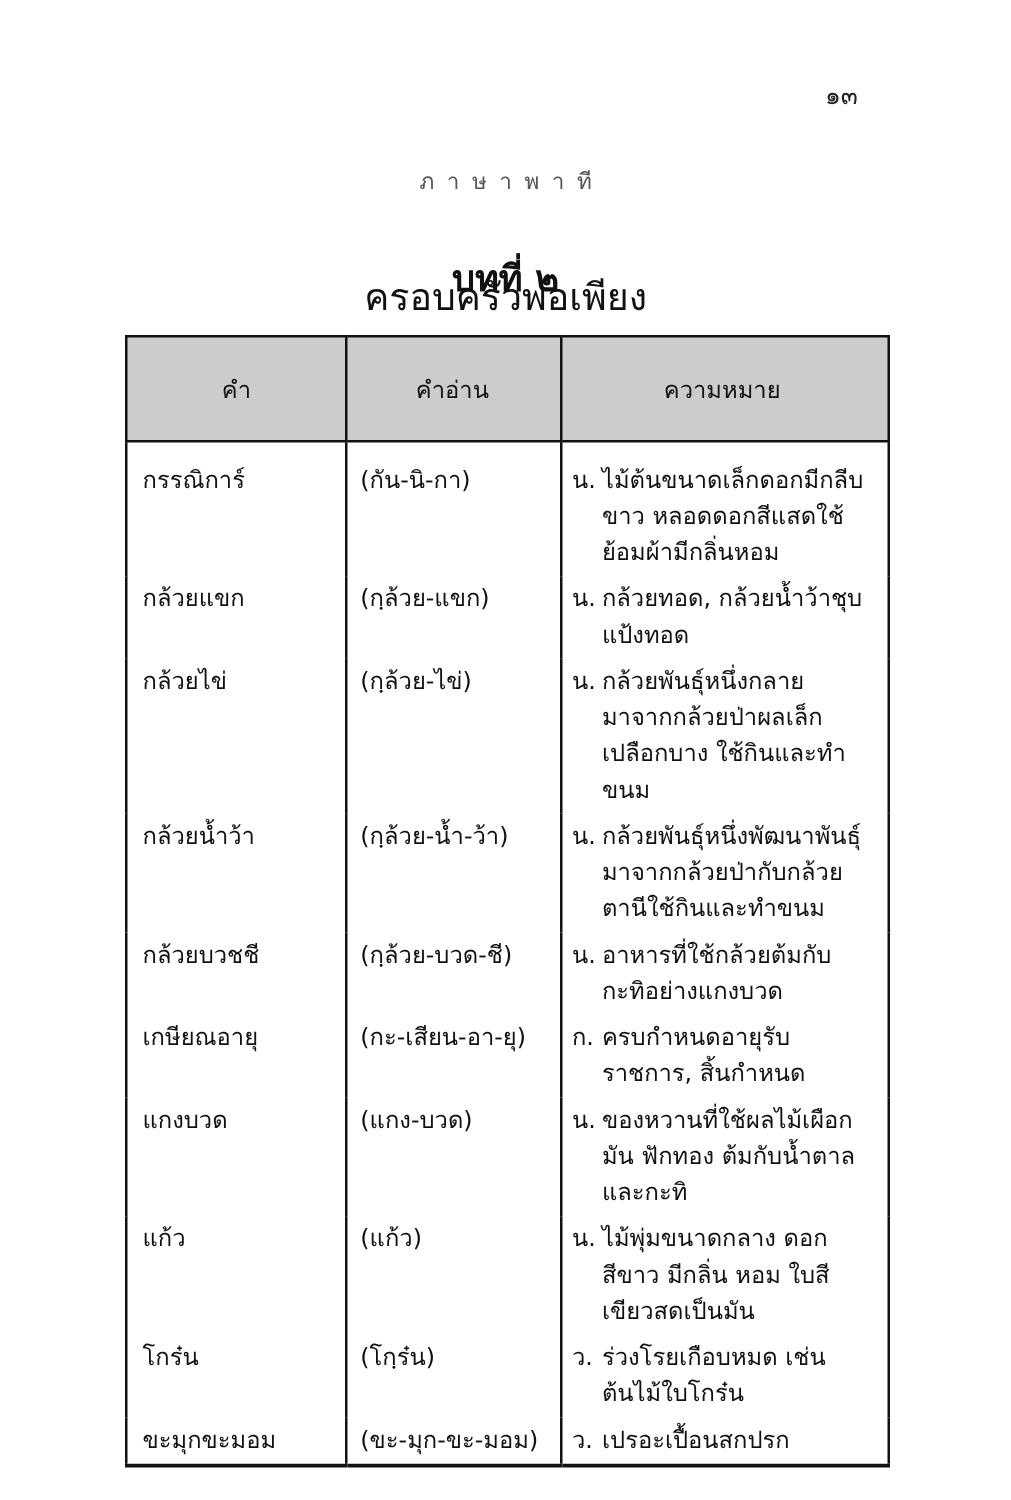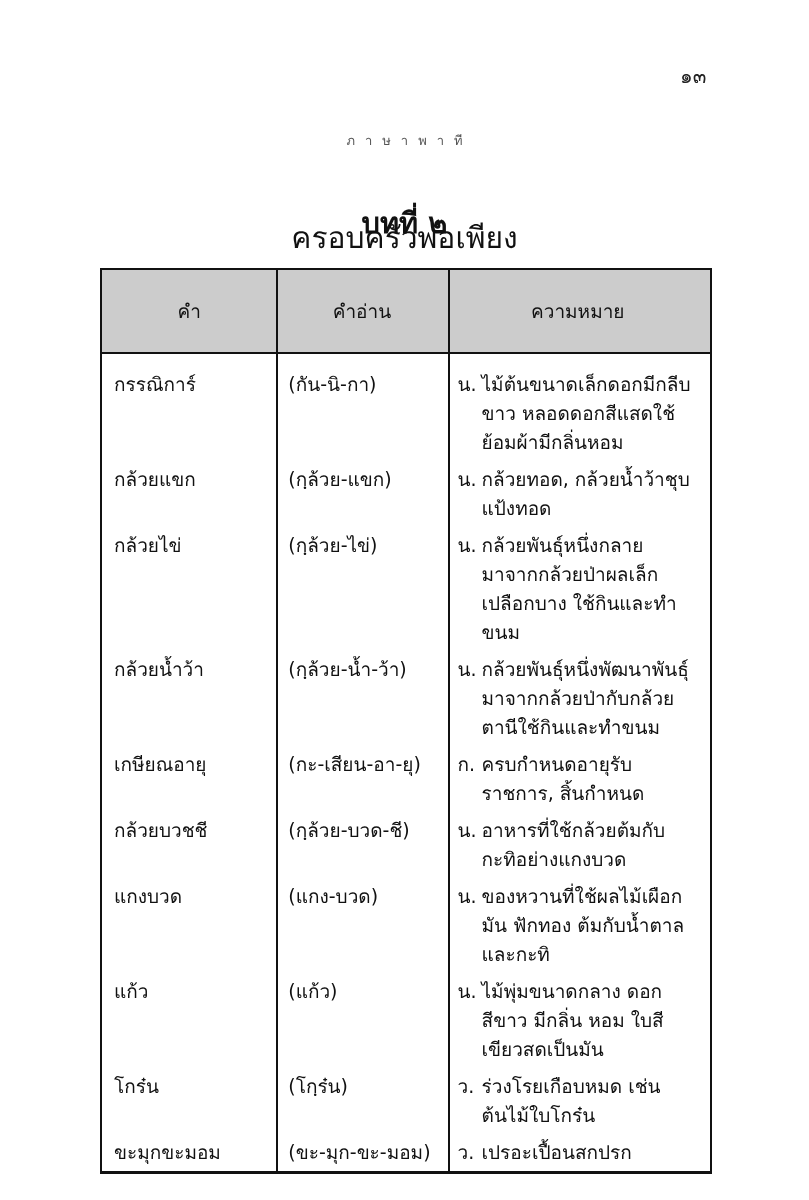"๑๓" .page-number { left: 680px -> 660px }
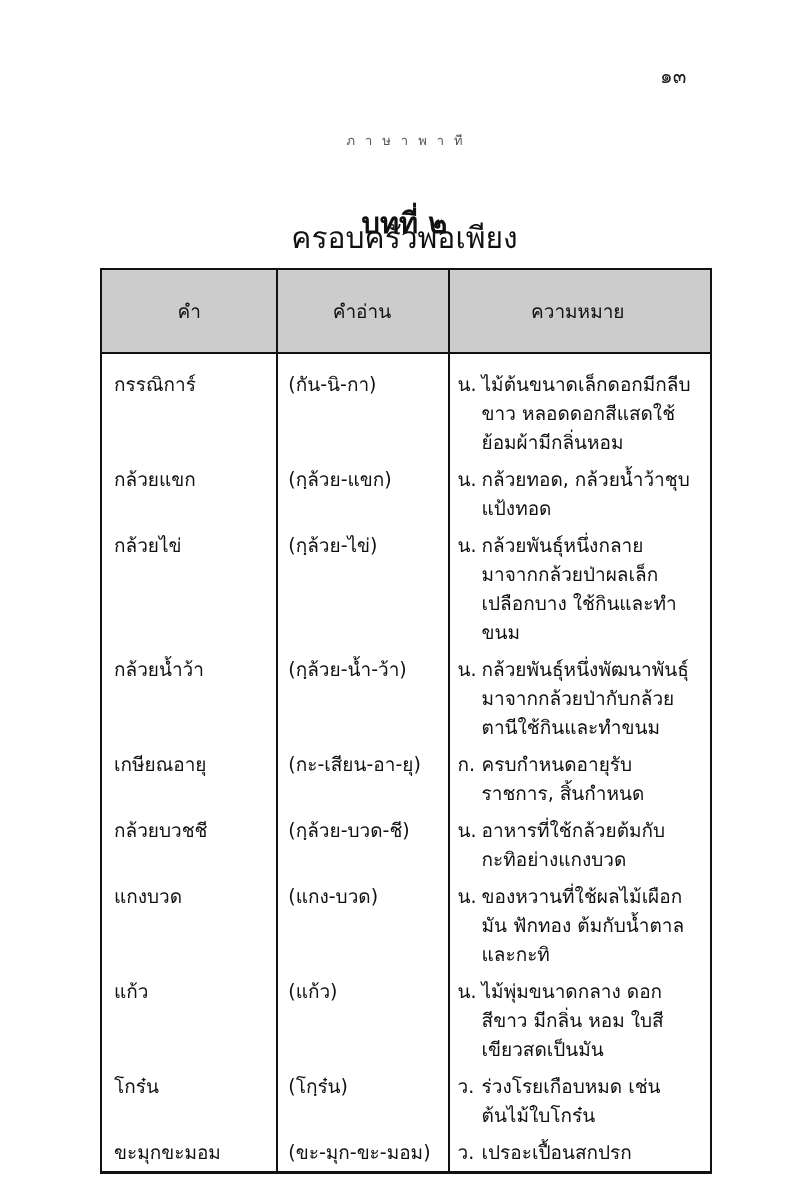"ภาษาพาที" .subject { font-size: 13px -> 18px }
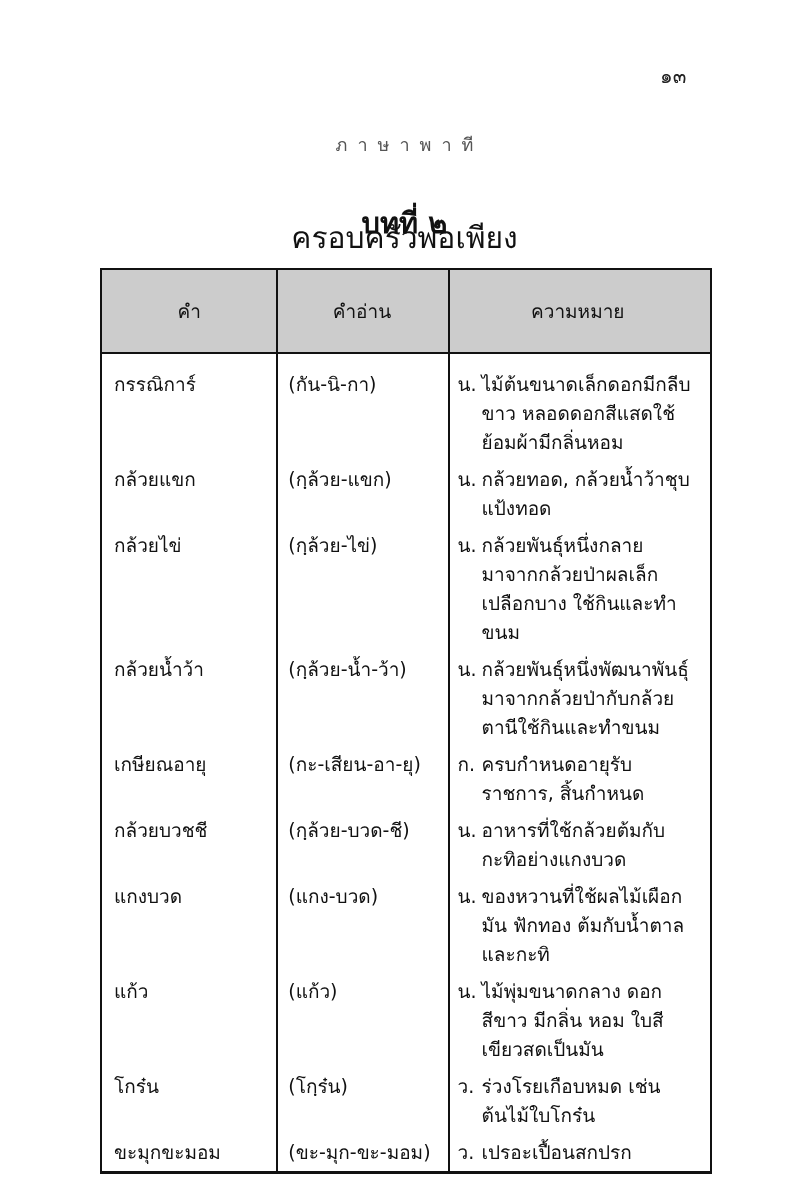"เกษียณอายุ" tr { order: before "กล้วยบวชชี" -> after "กล้วยบวชชี" }
